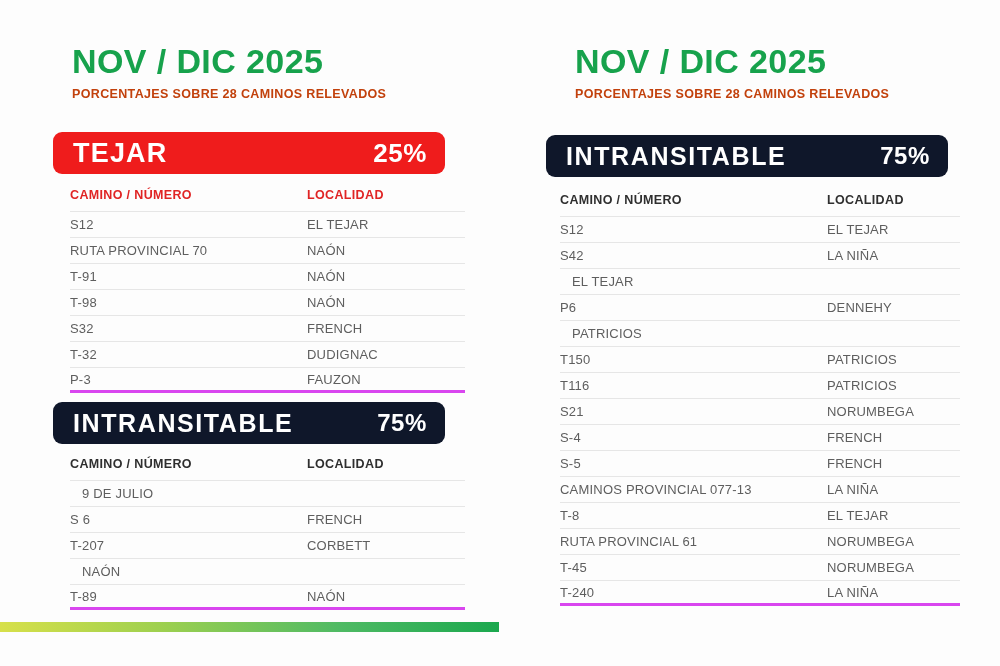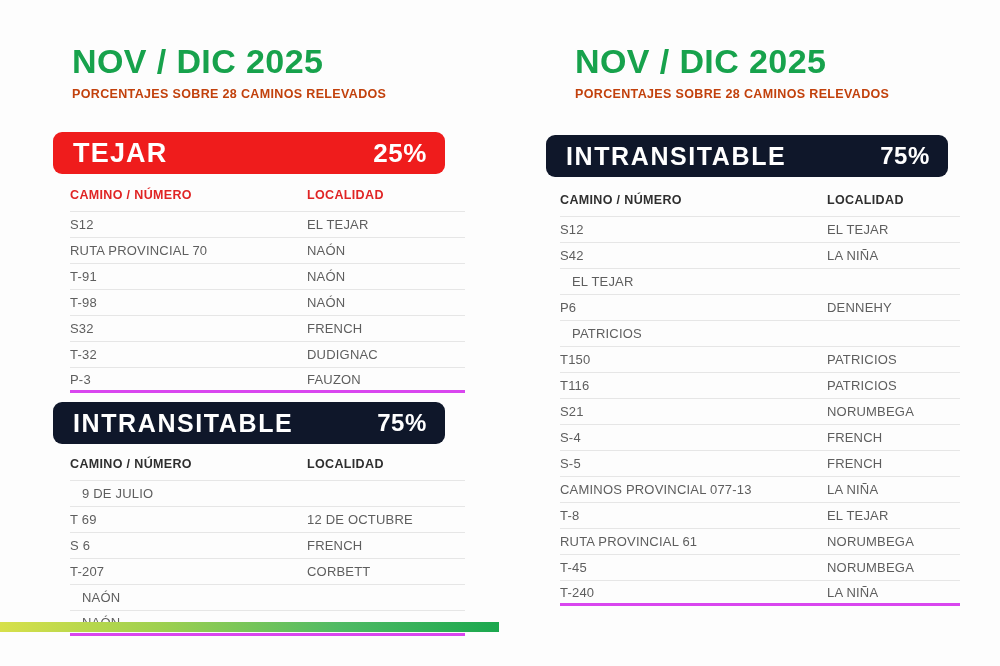"T 69" div.row { html: <div> <div>T 69</div> <div>12 DE OCTUBRE</div> </div> -> none }
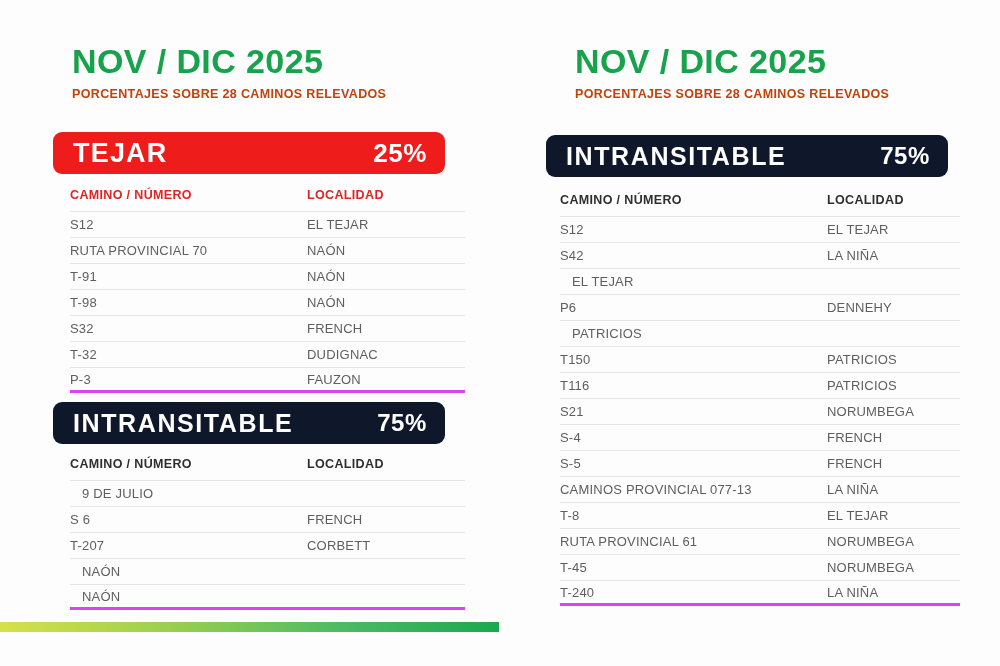"T-89" div.c-road { html: none -> <div>T-89</div> }
